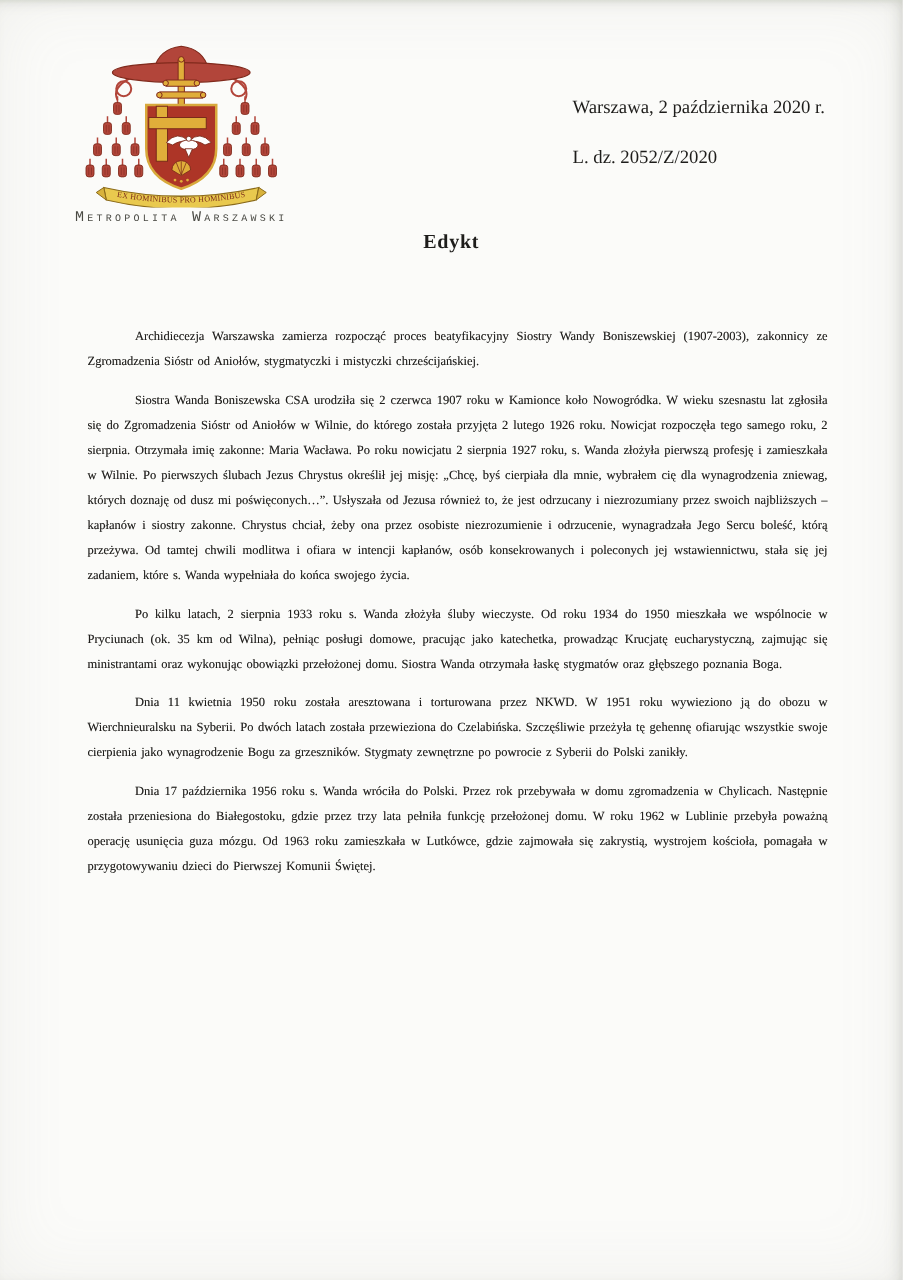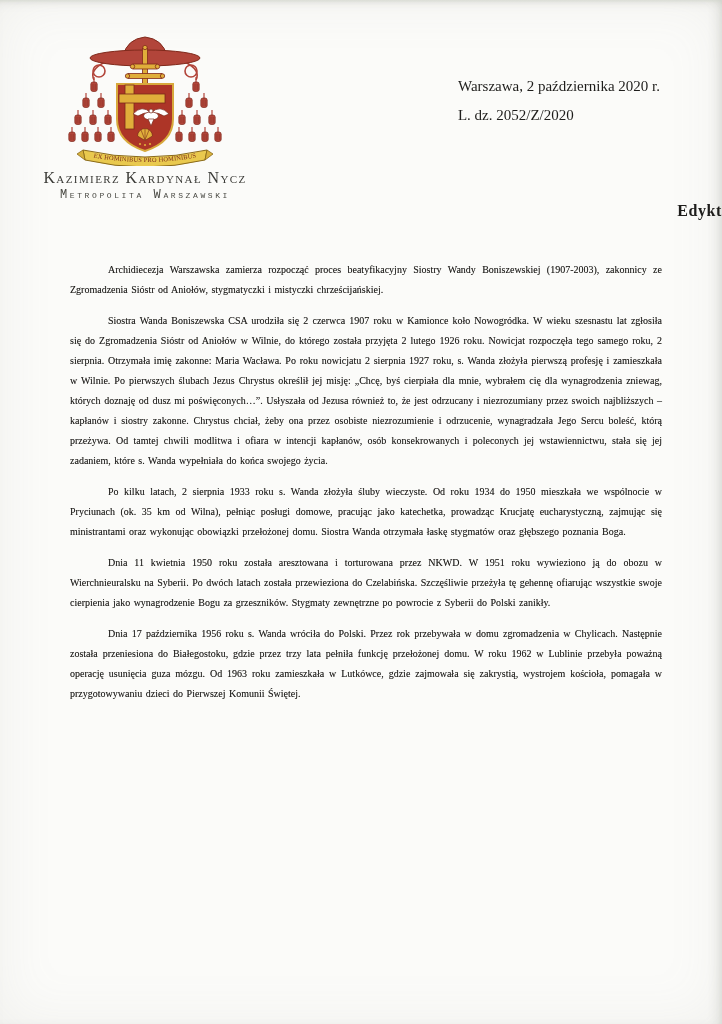"L. dz. 2052/Z/2020" .ref-line { margin-top: 12px -> 23px }
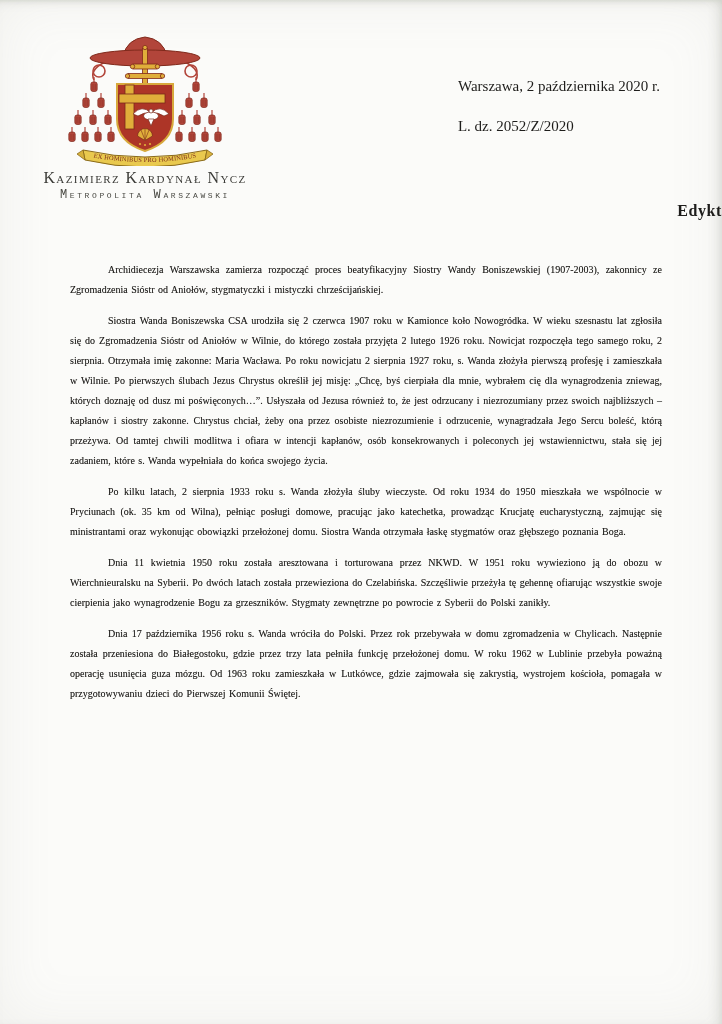"Kazimierz Kardynał Nycz" div.sender-name { html: <div>Kazimierz Kardynał Nycz</div> -> none }
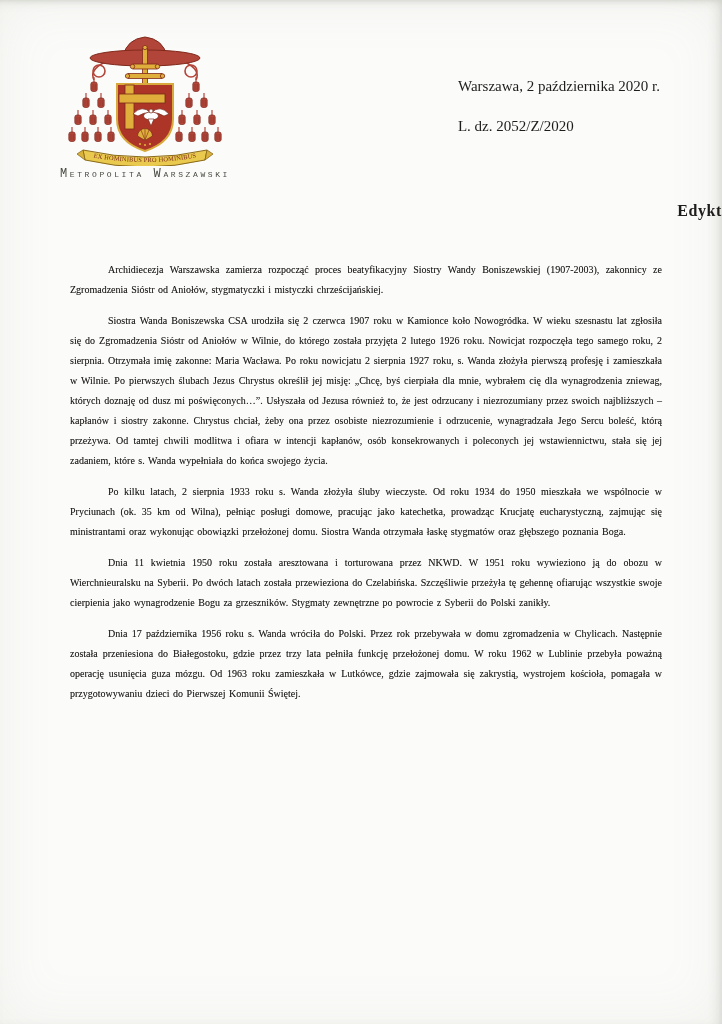"Edykt" .doc-title { text-align: right -> center; top: 202px -> 185px }
